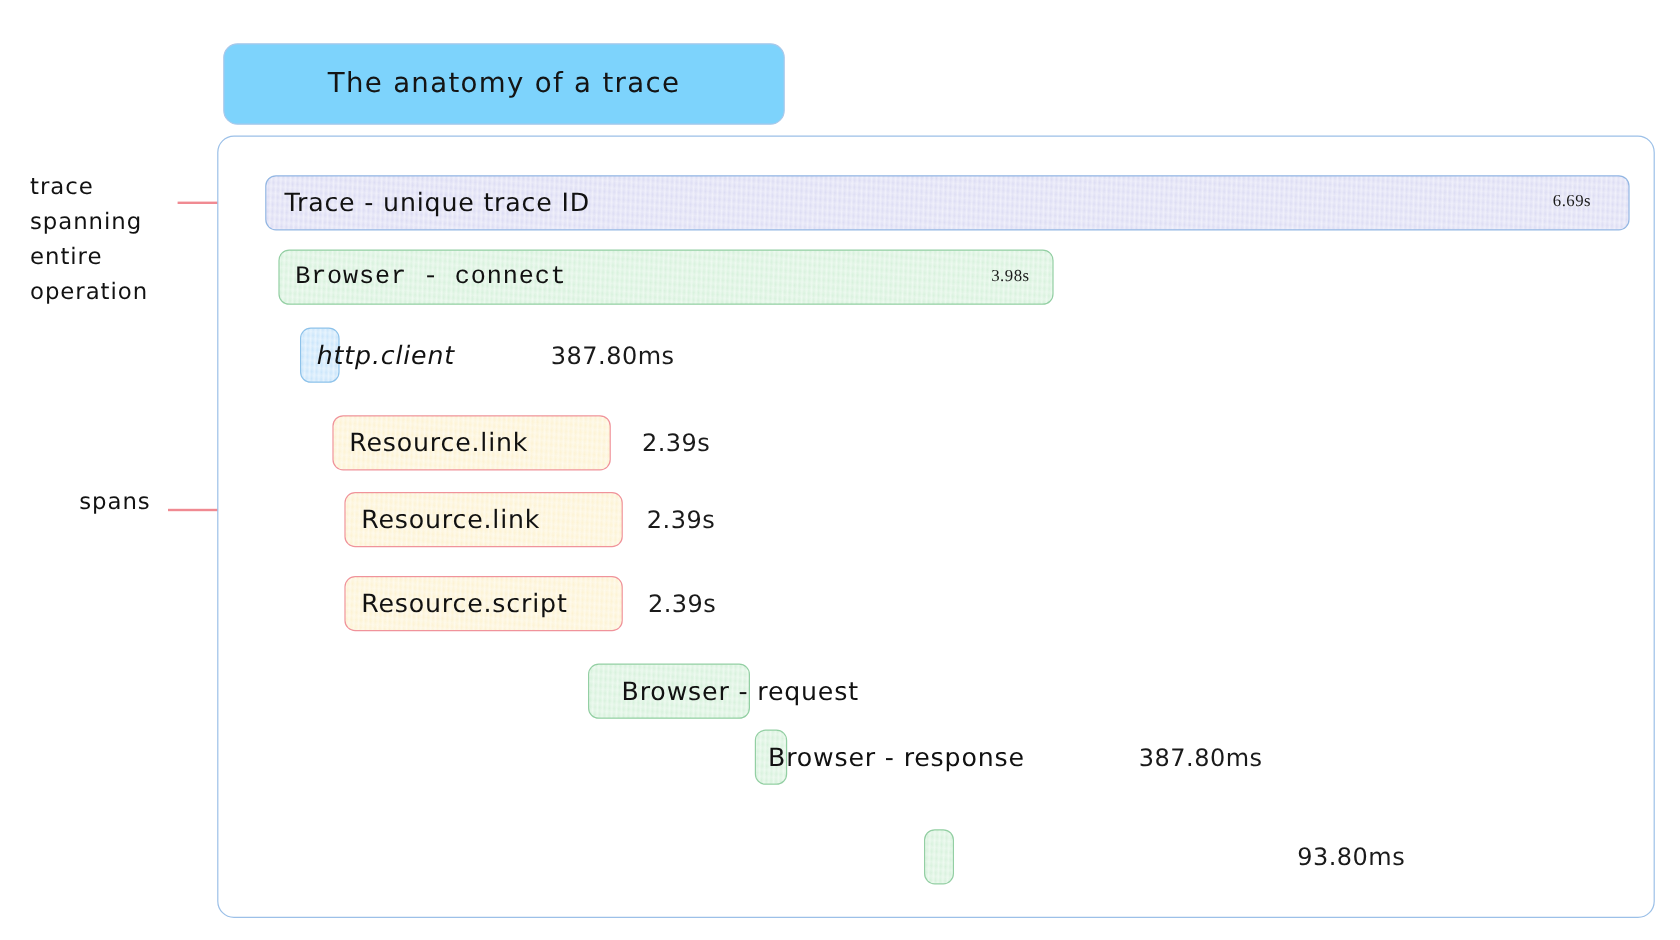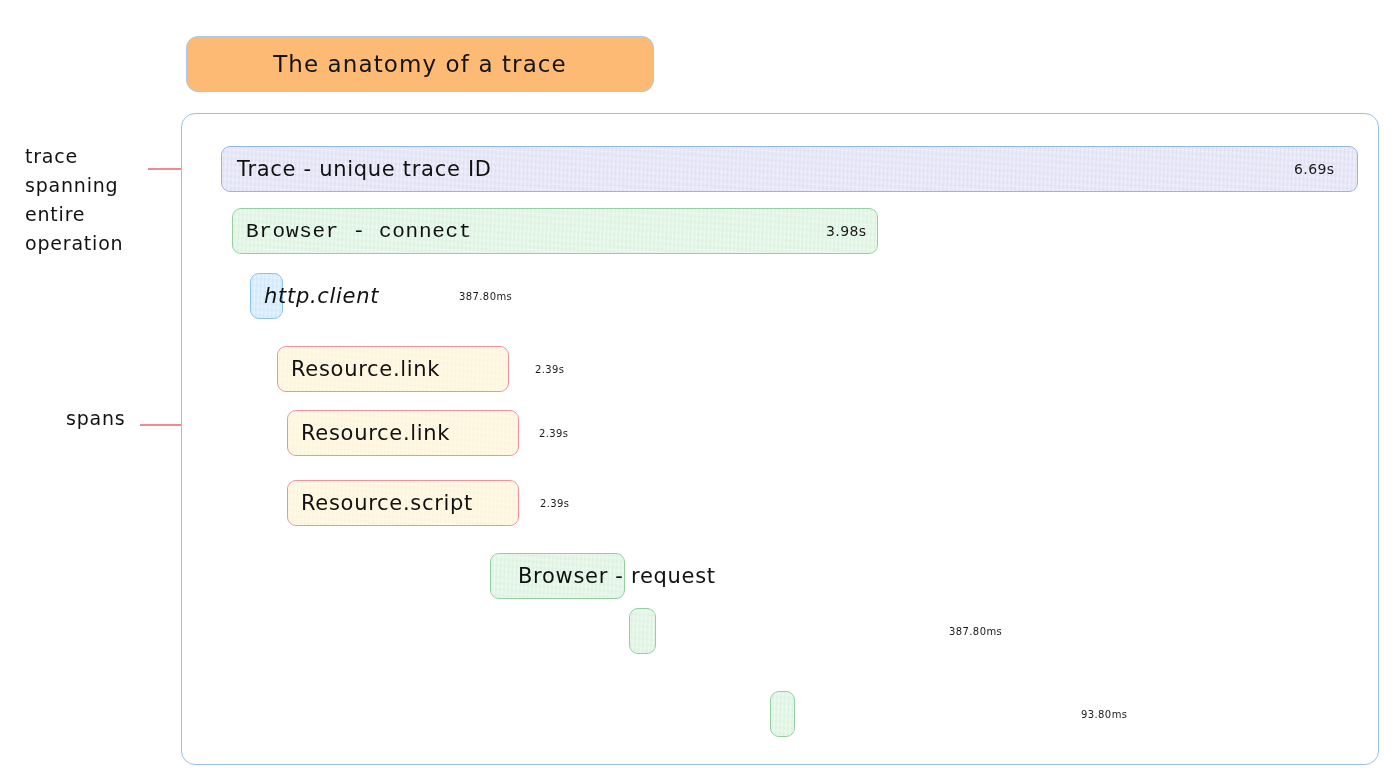"The anatomy of a trace" .title-card { background: #fdba74 -> #7dd3fc; height: 56px -> 68px }
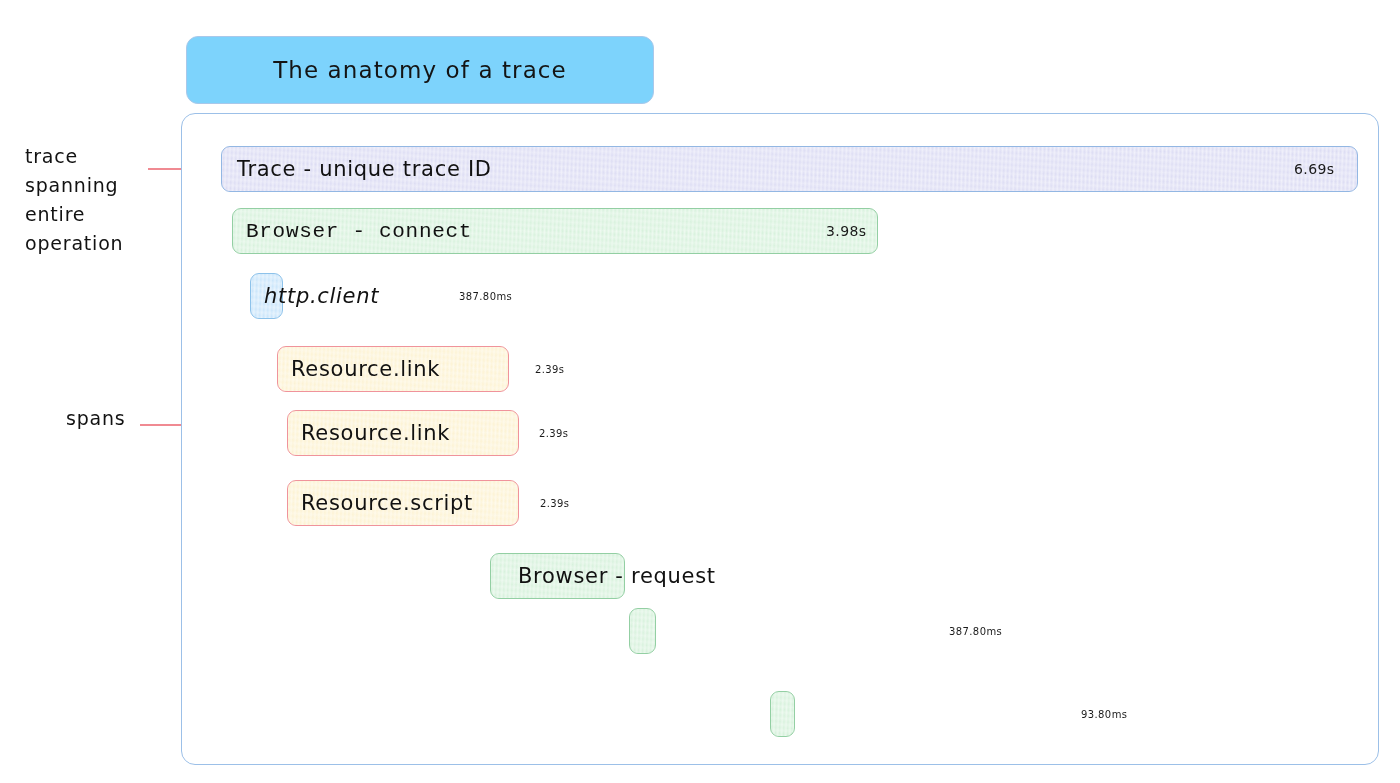"6.69s" .dur-inside { font-family: none -> Liberation Serif, serif }
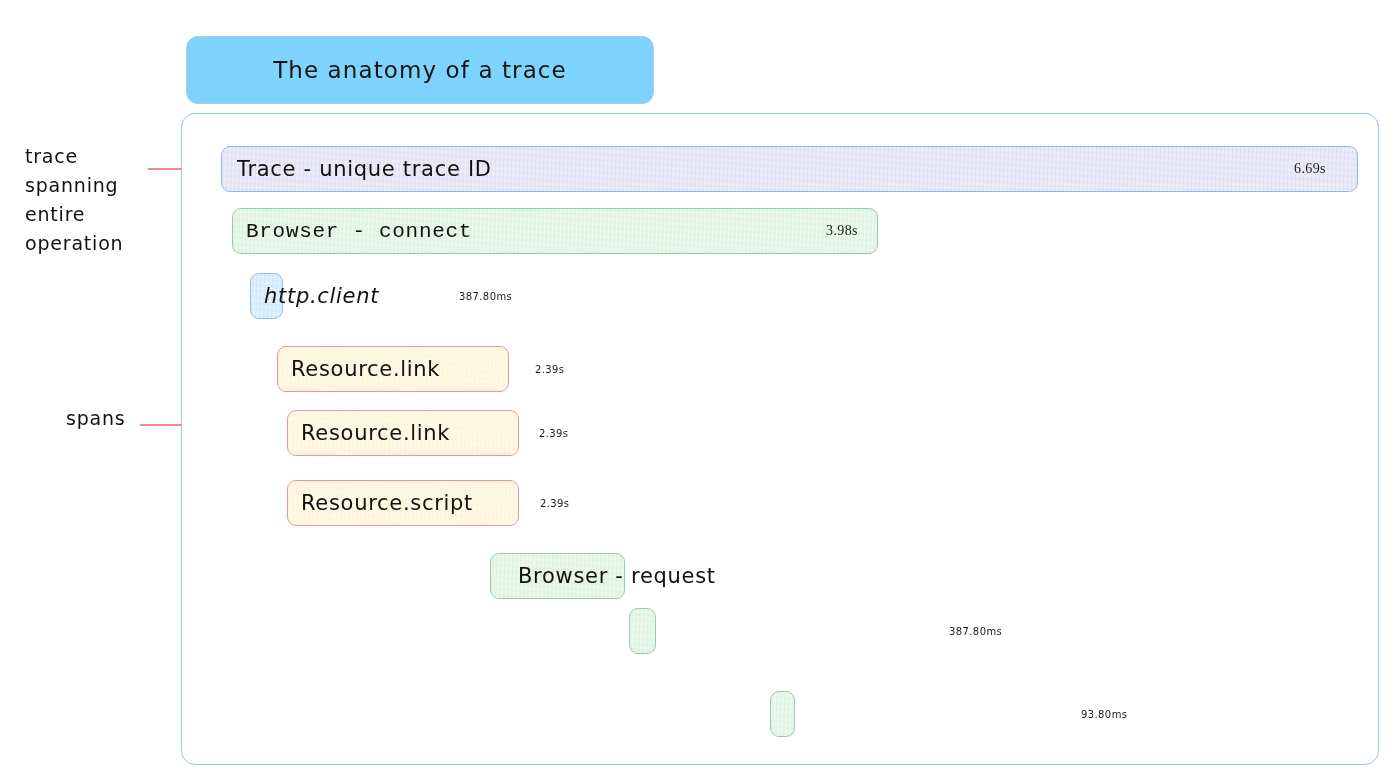"387.80ms" .dur { font-size: 10px -> 20px }
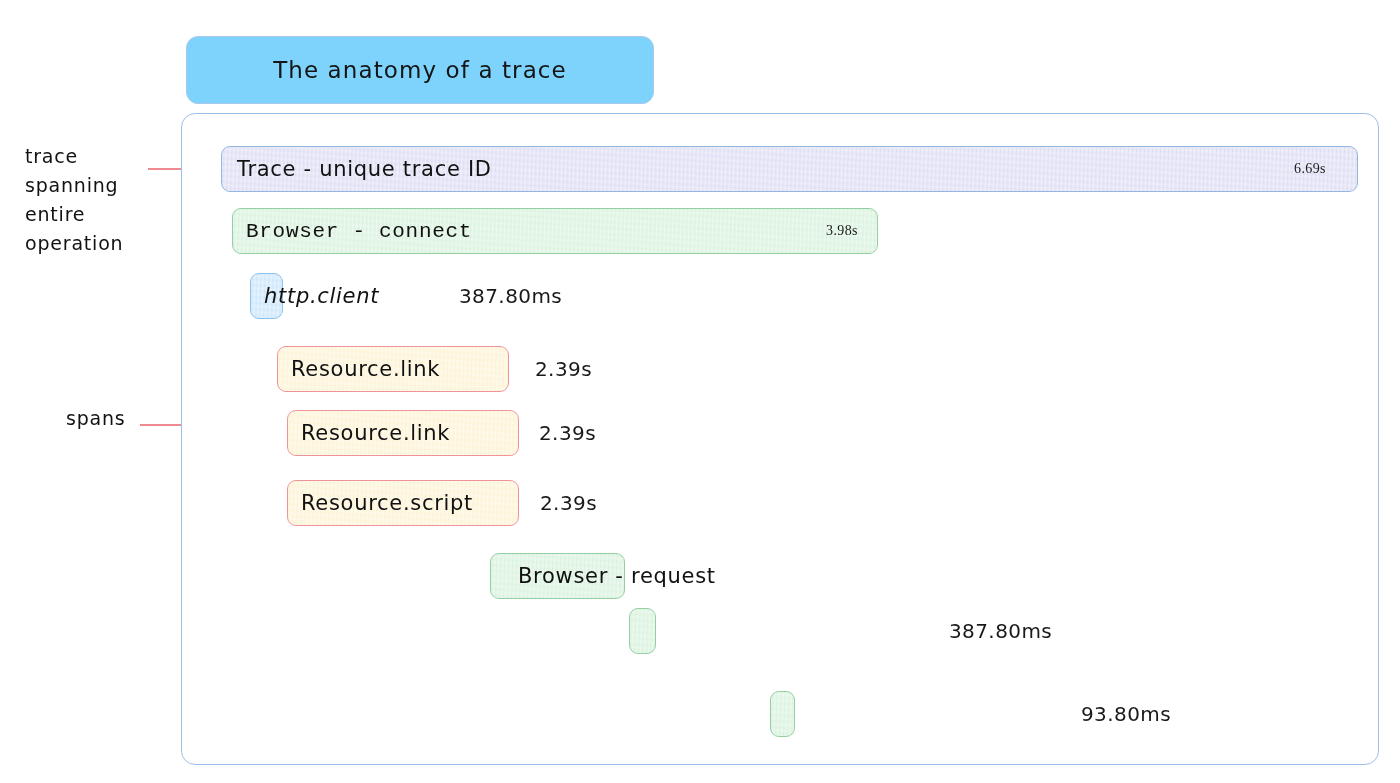"Browser - response" div.bar-label { html: none -> <div>Browser - response</div> }
